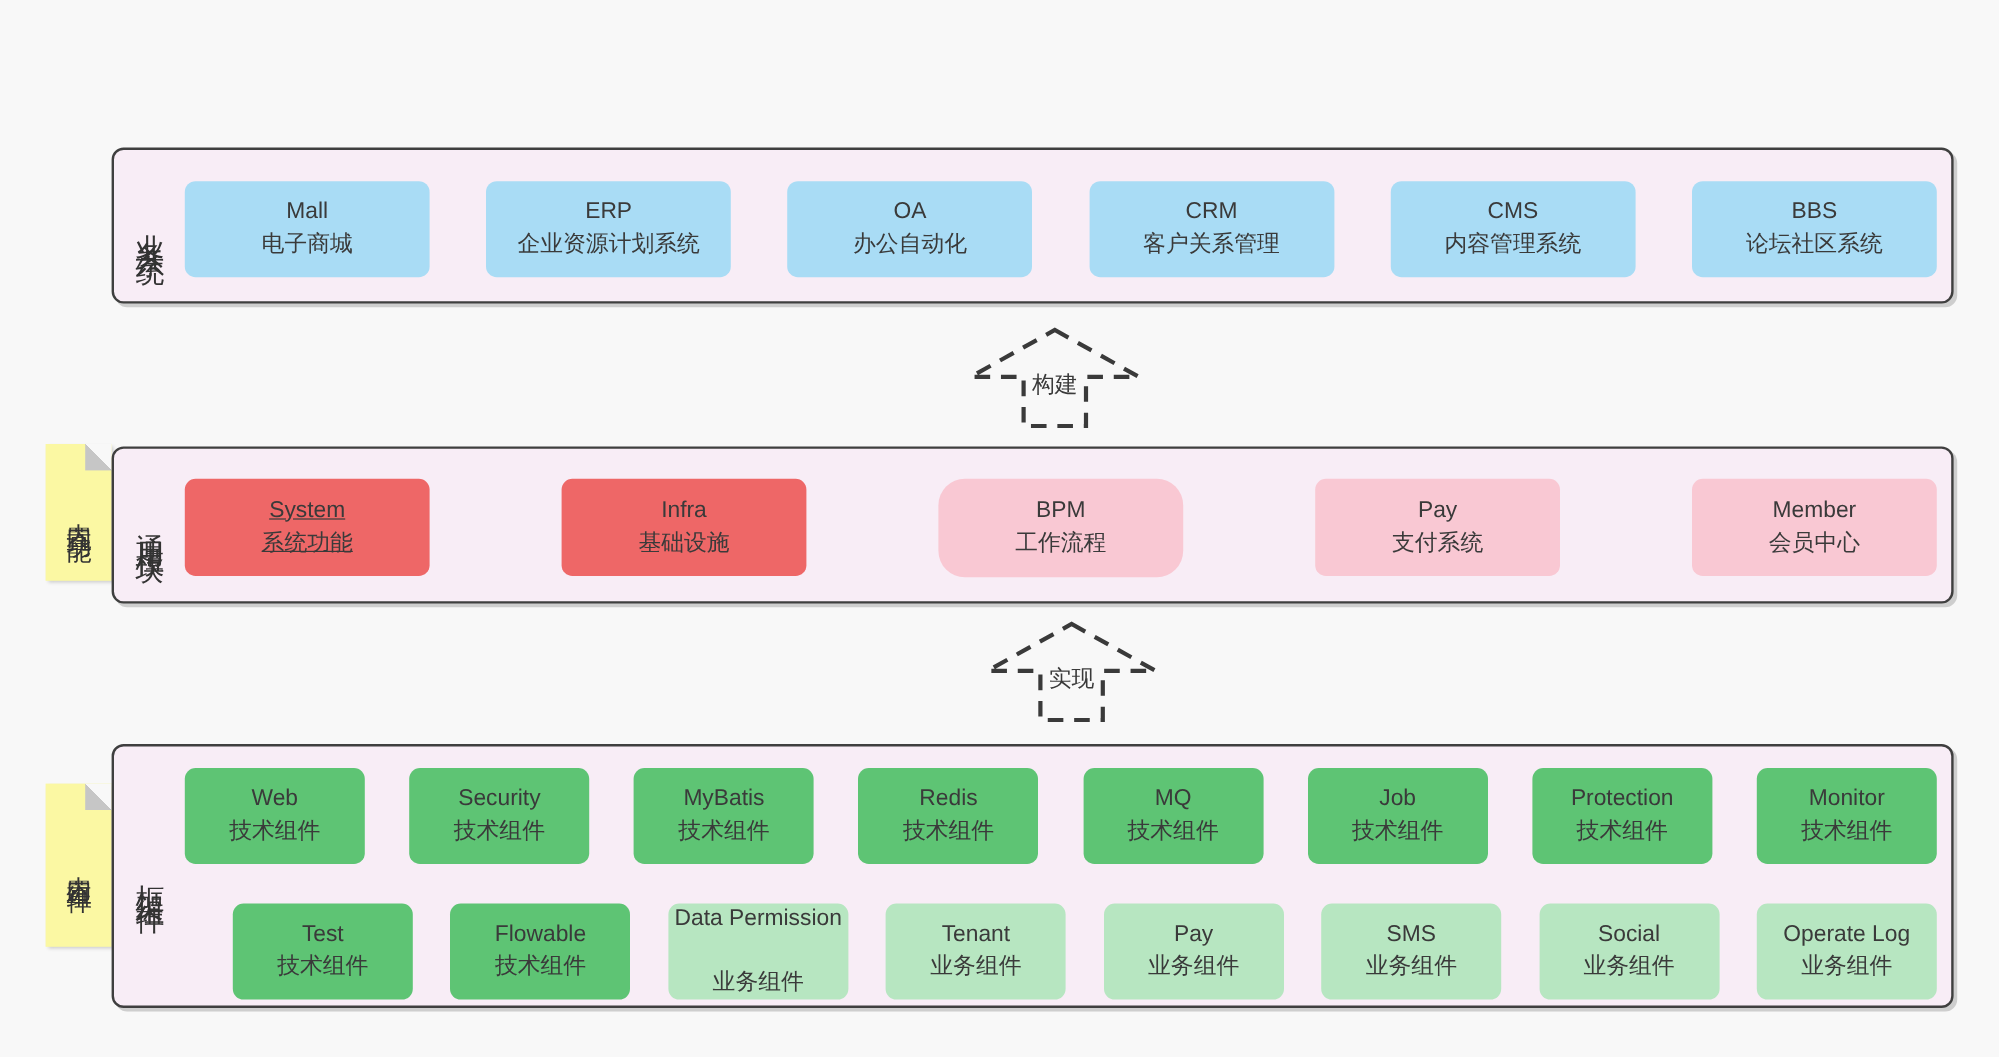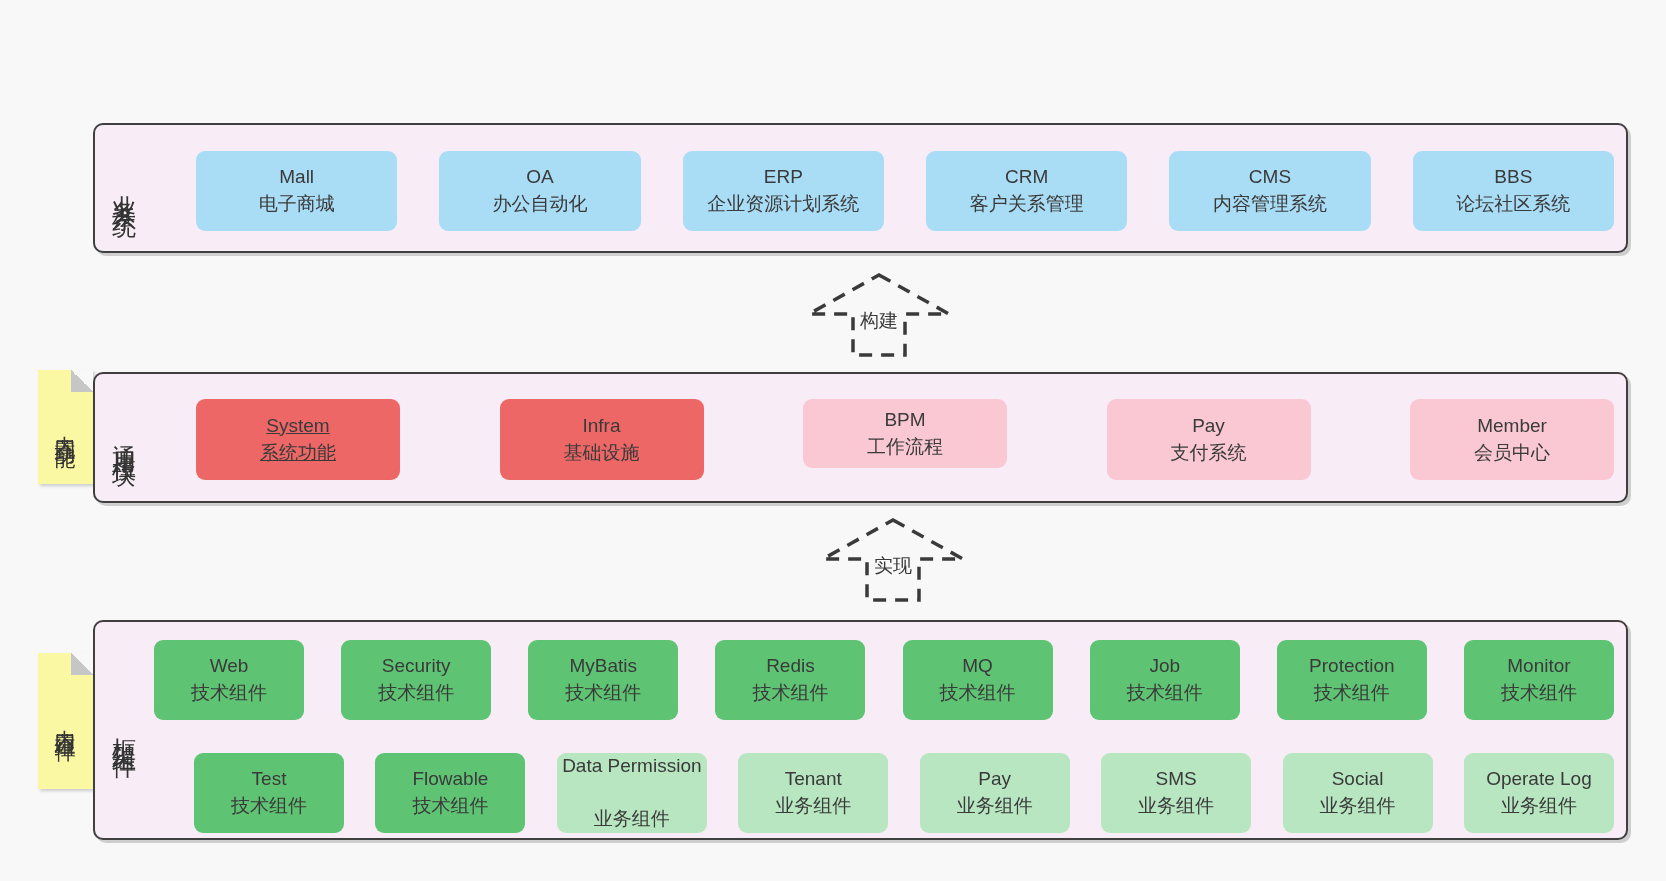"Mall" .box-w204 { margin-left: 42px -> none }
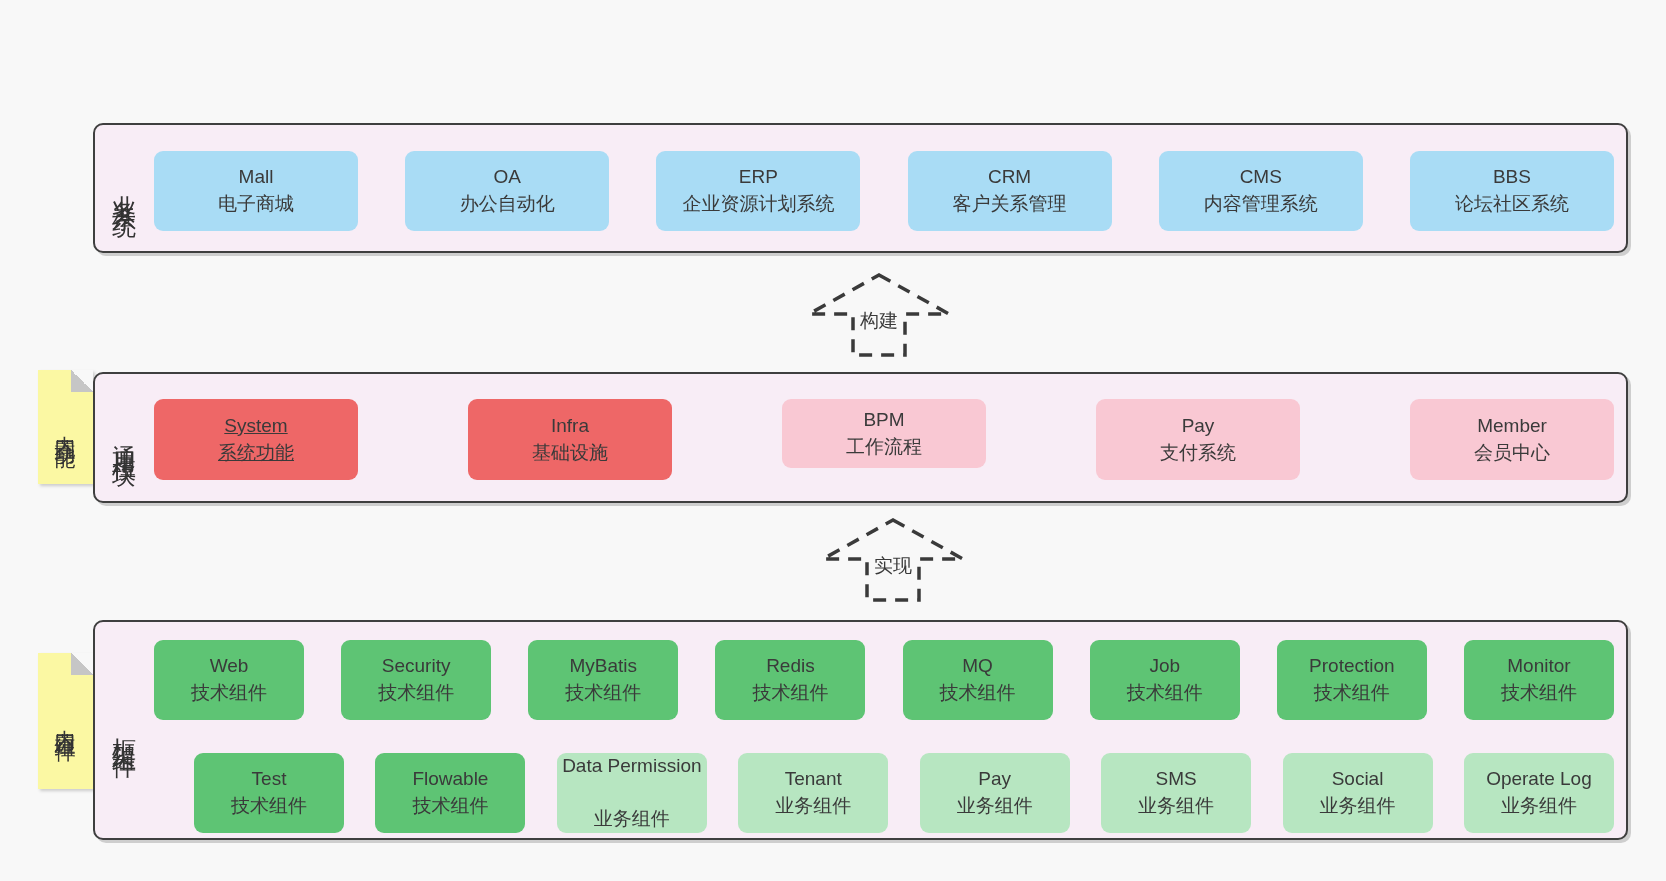"OA" div.box { order: before "ERP" -> after "ERP" }
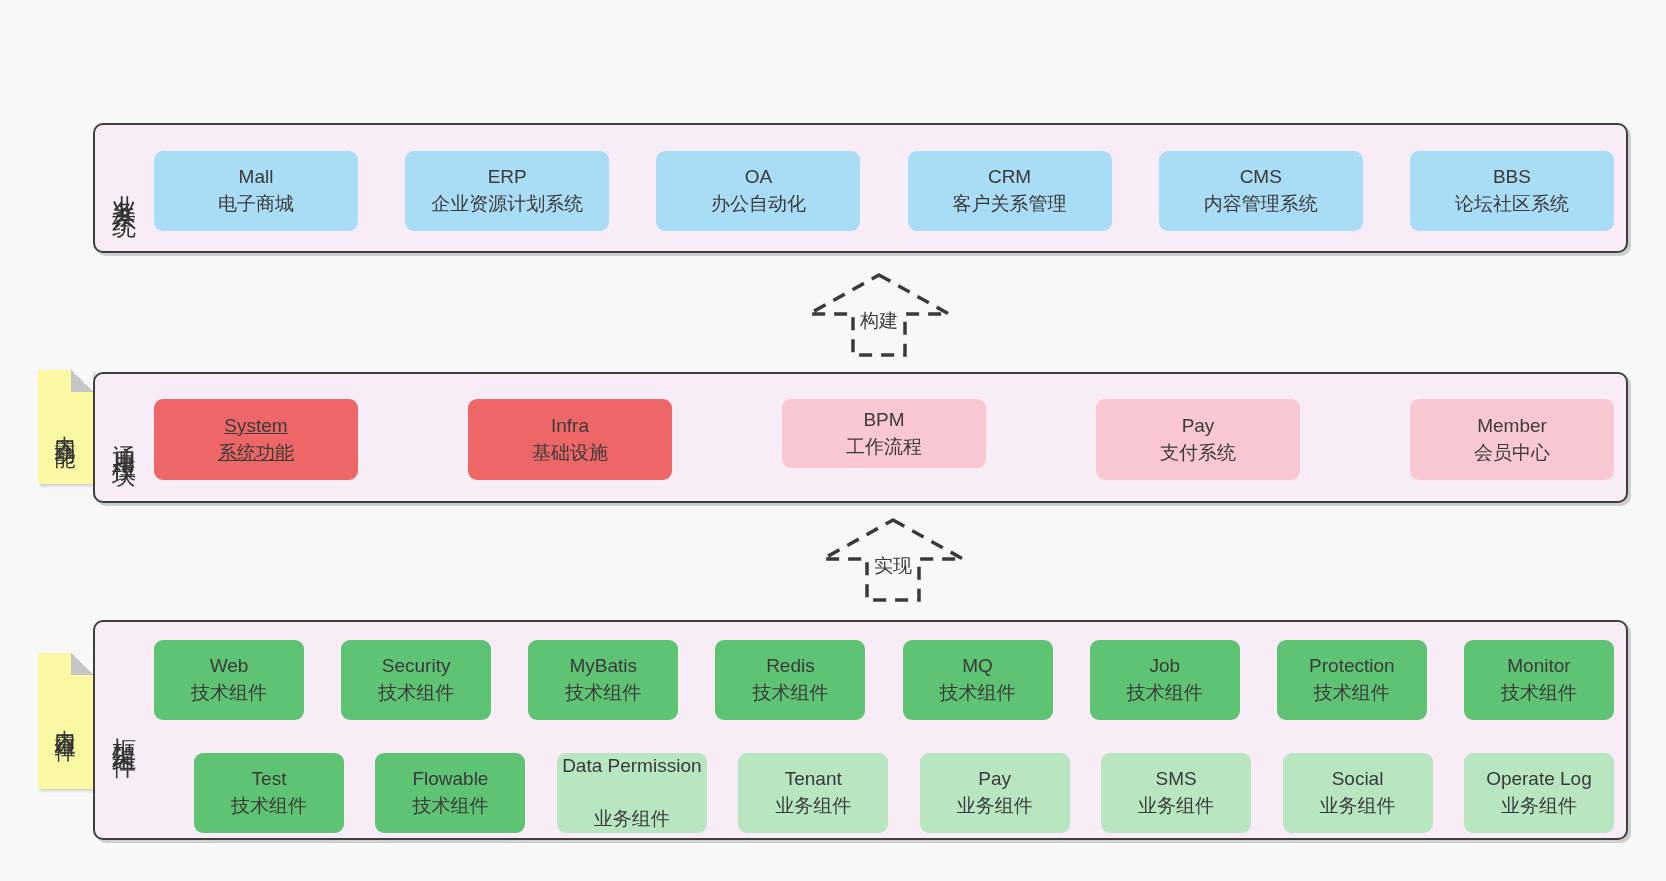"BPM" div.box { border-radius: none -> 22px; height: 69px -> 82px }
